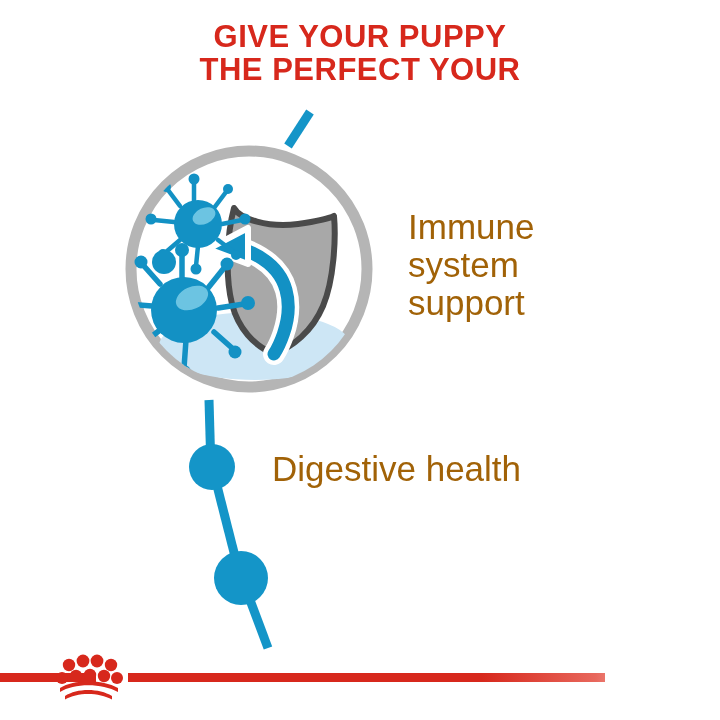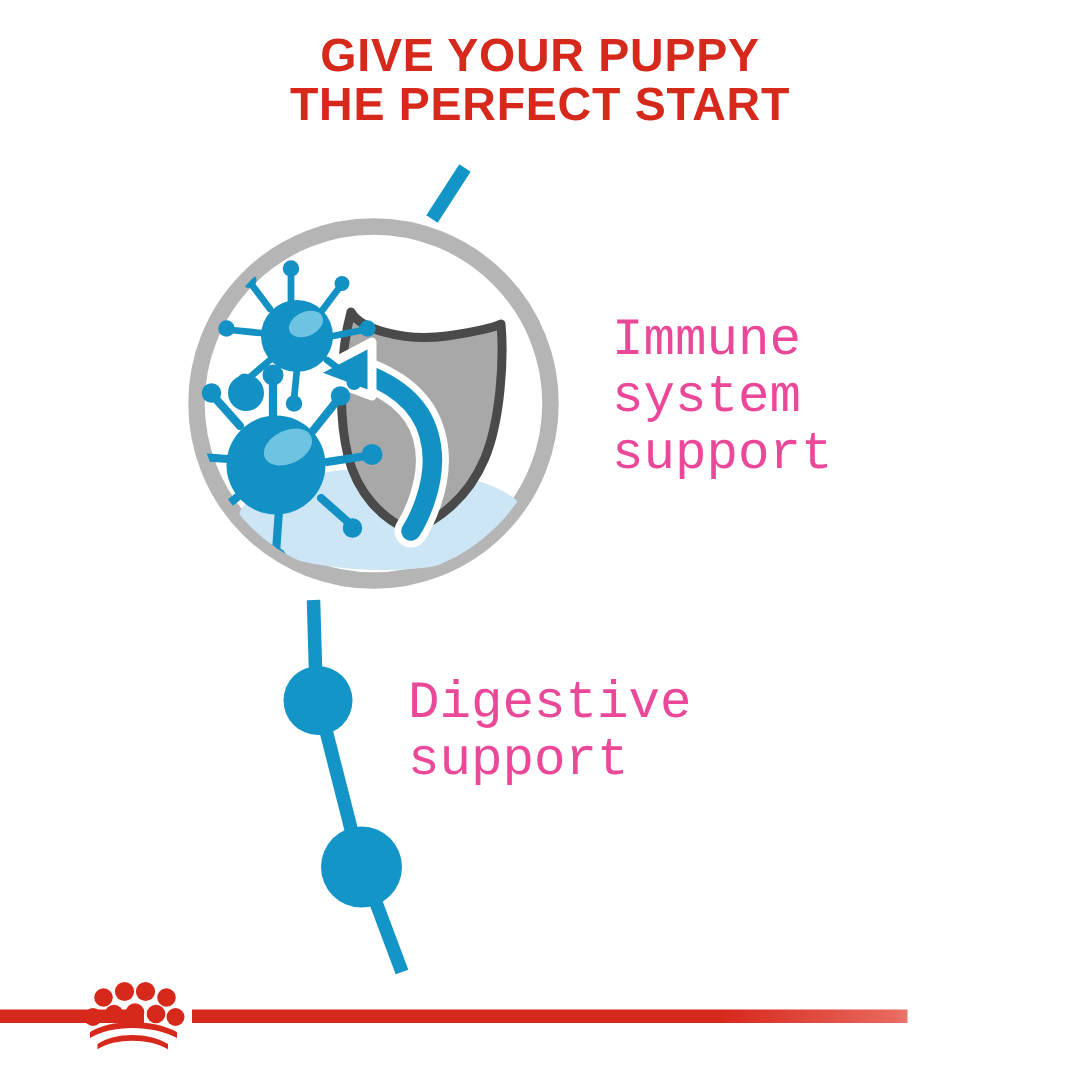"THE PERFECT START" span.hl-line { text: START -> YOUR }
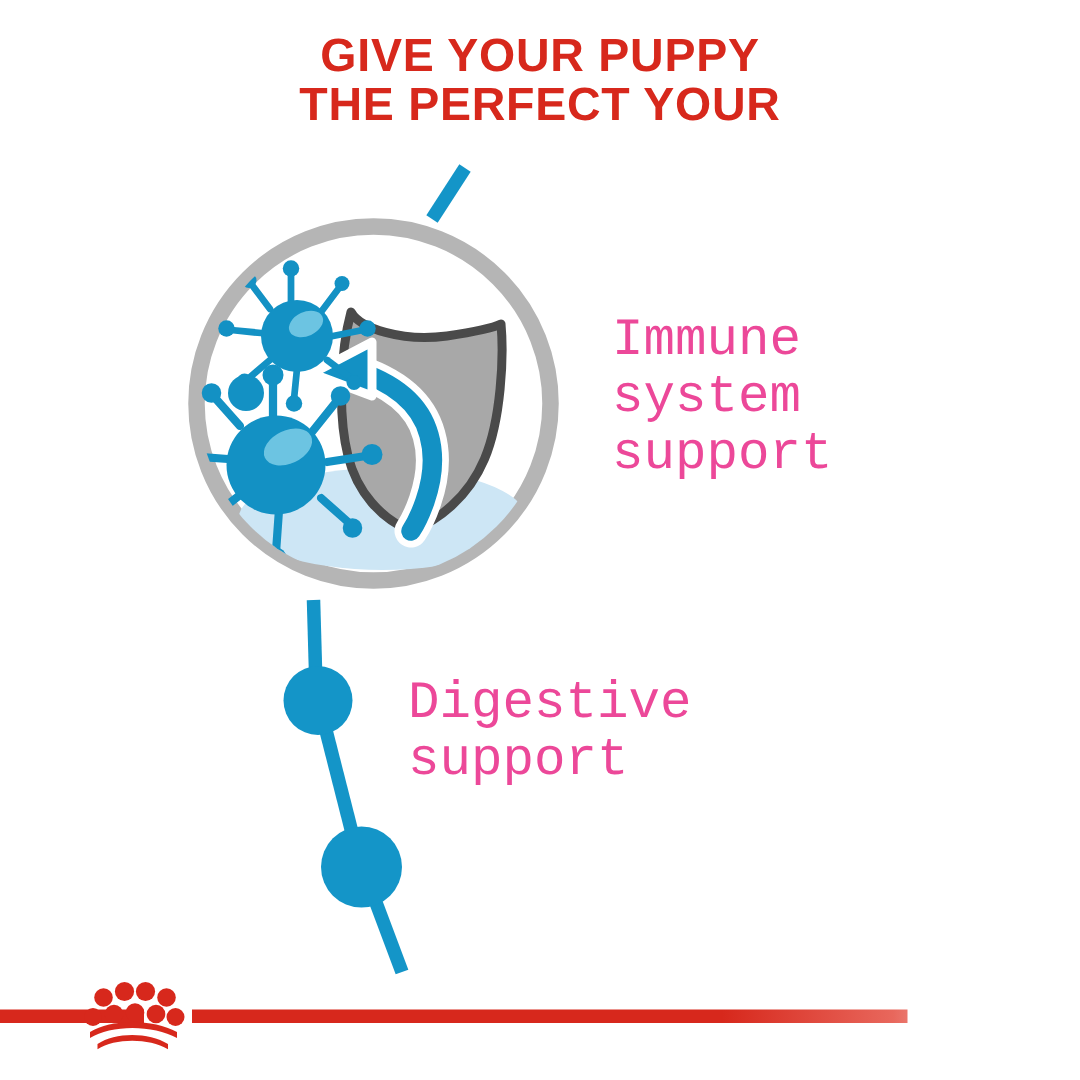"Immune" .label { color: #ec4899 -> #a16207; font-family: Liberation Mono, monospace -> Liberation Sans, sans-serif }
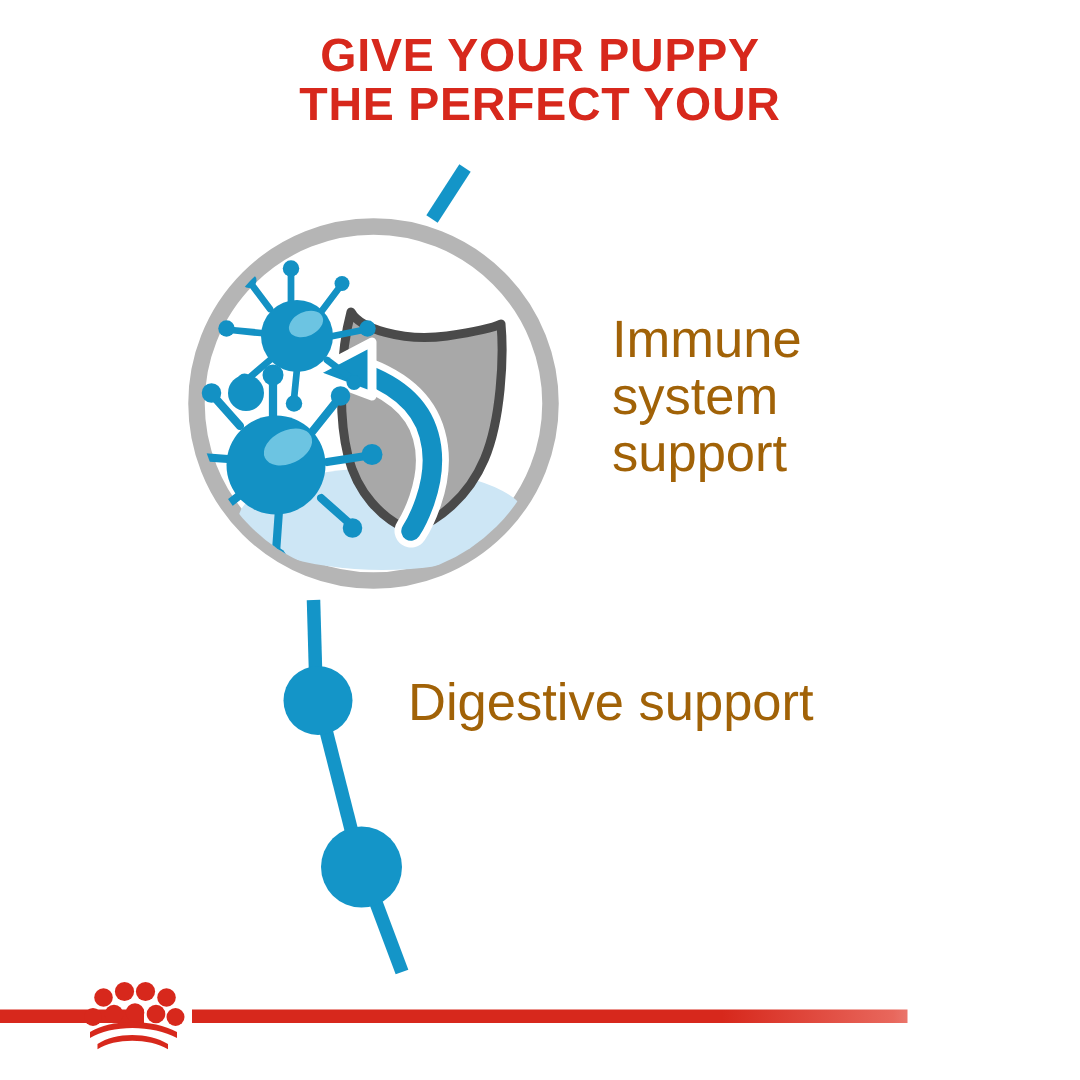"Digestive support" div.label { text: support -> health }
